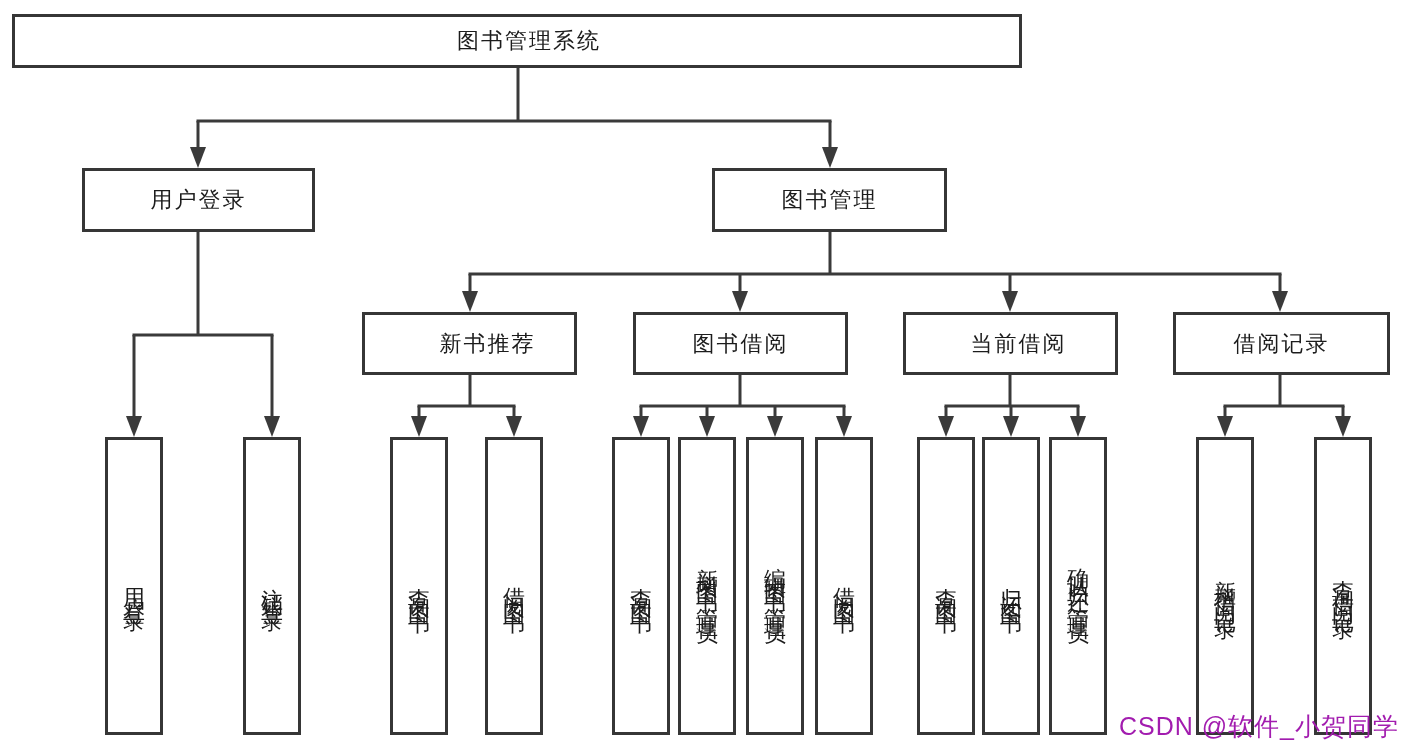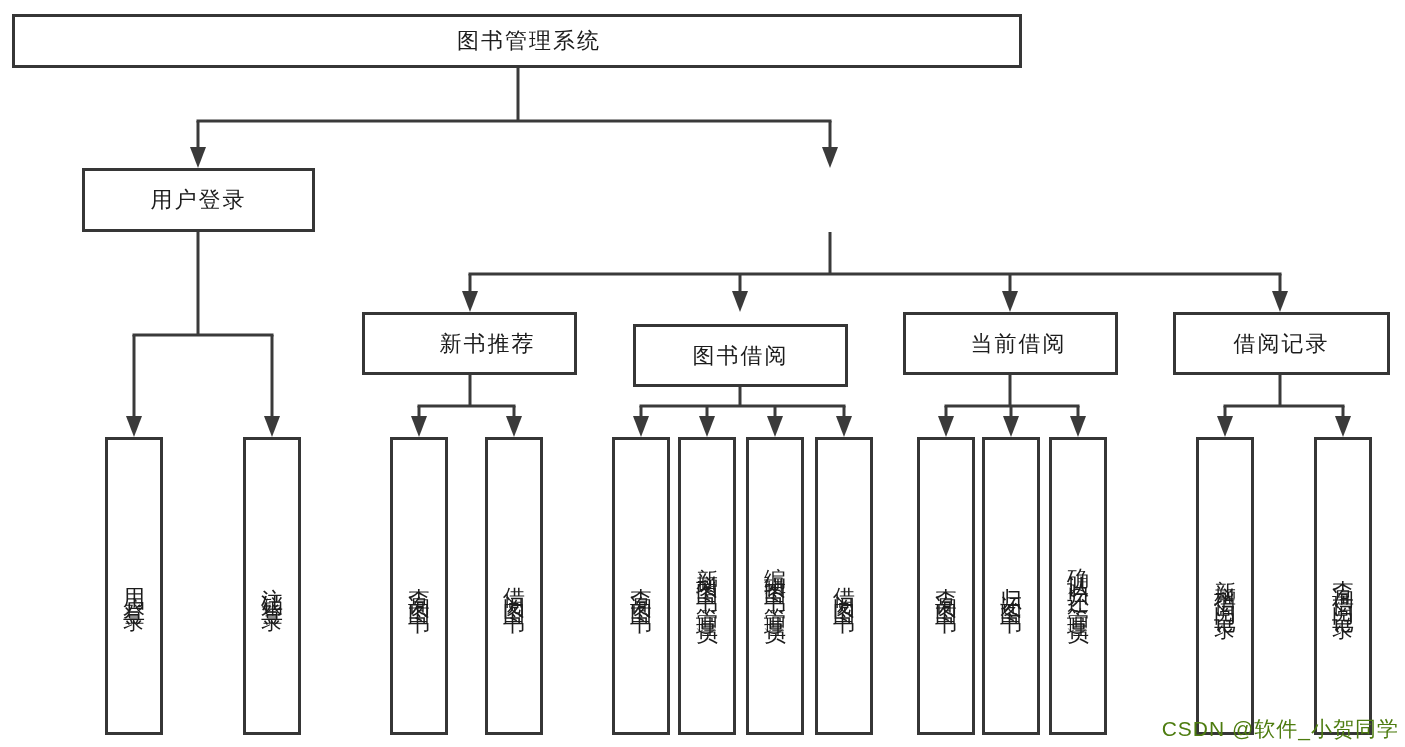"图书管理" div.node { html: none -> <div> <span>图书管理</span> </div> }
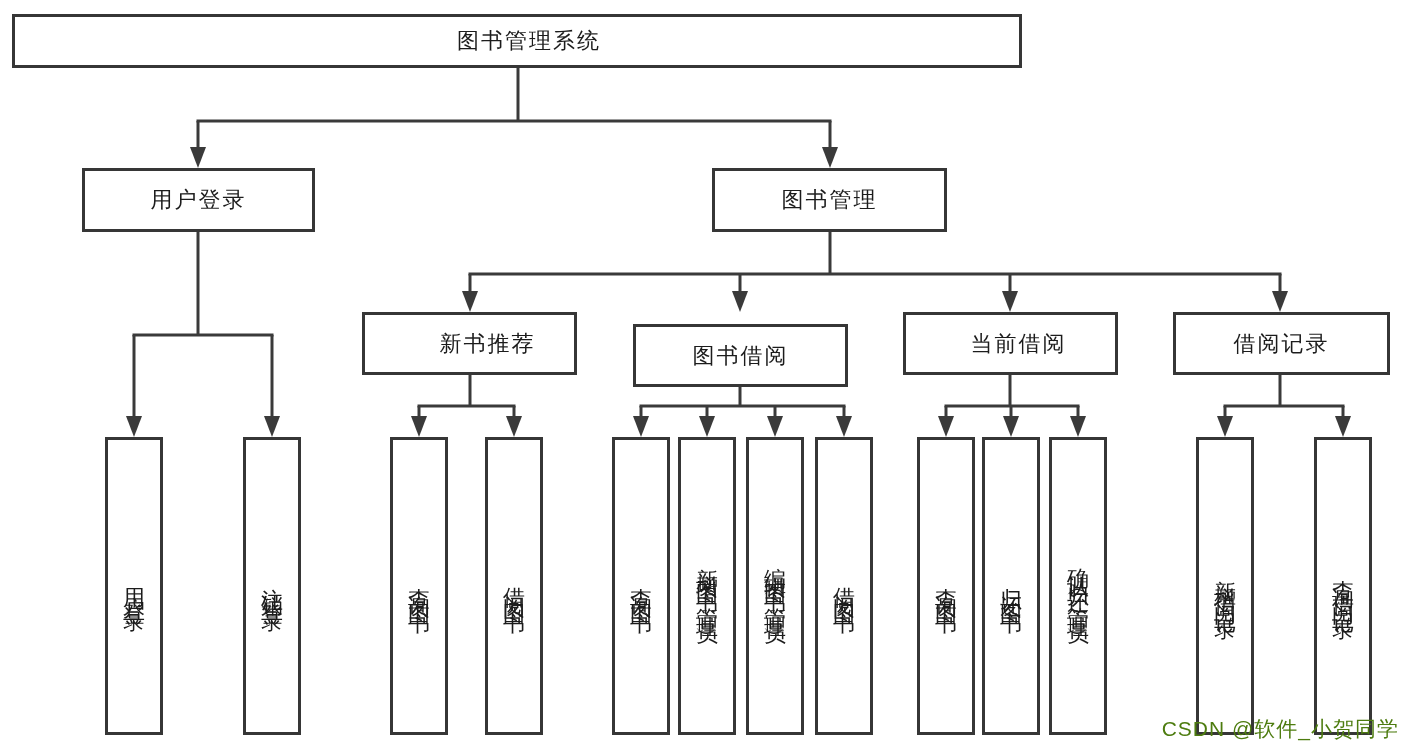"图书借阅" #n-book-borrow { top: 324px -> 312px }
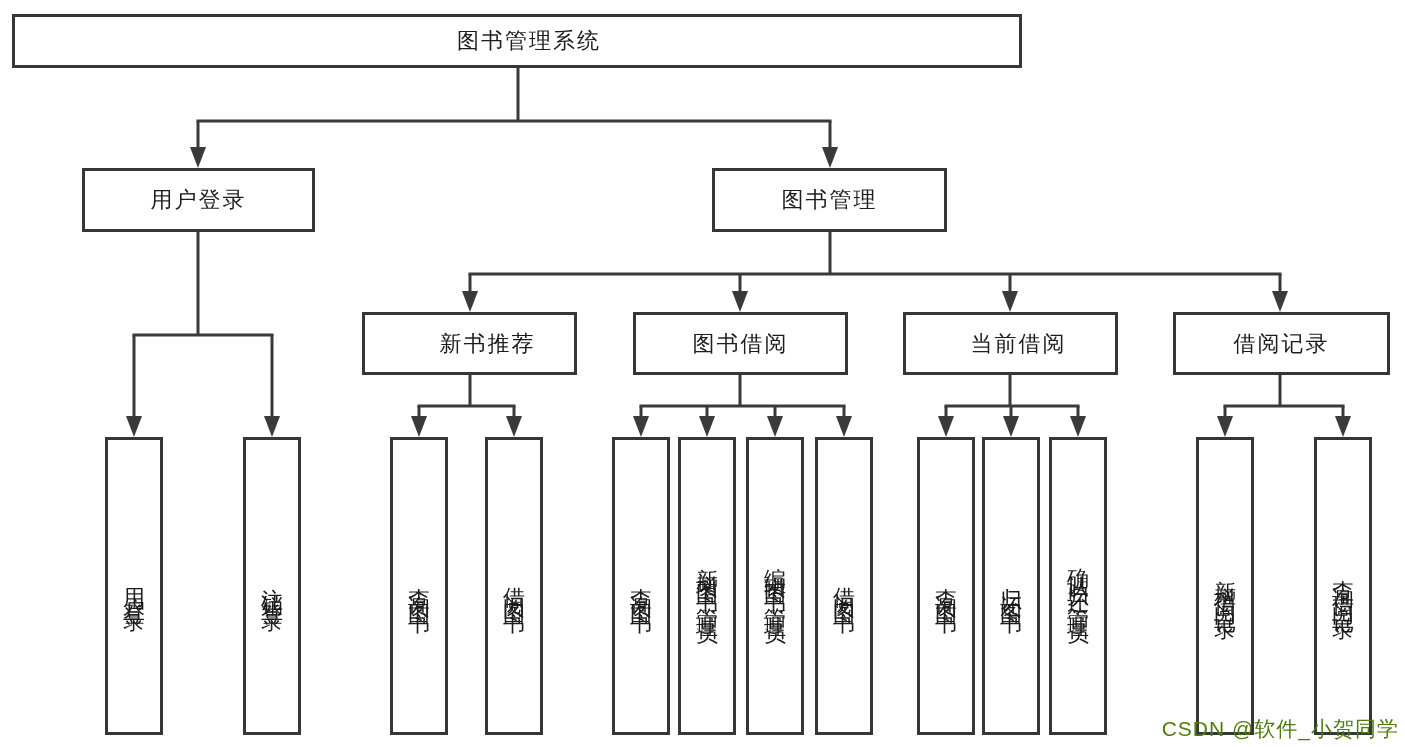"CSDN @软件_小贺同学" #watermark { color: #4d7c0f -> #a21caf; font-size: 21px -> 25px }
